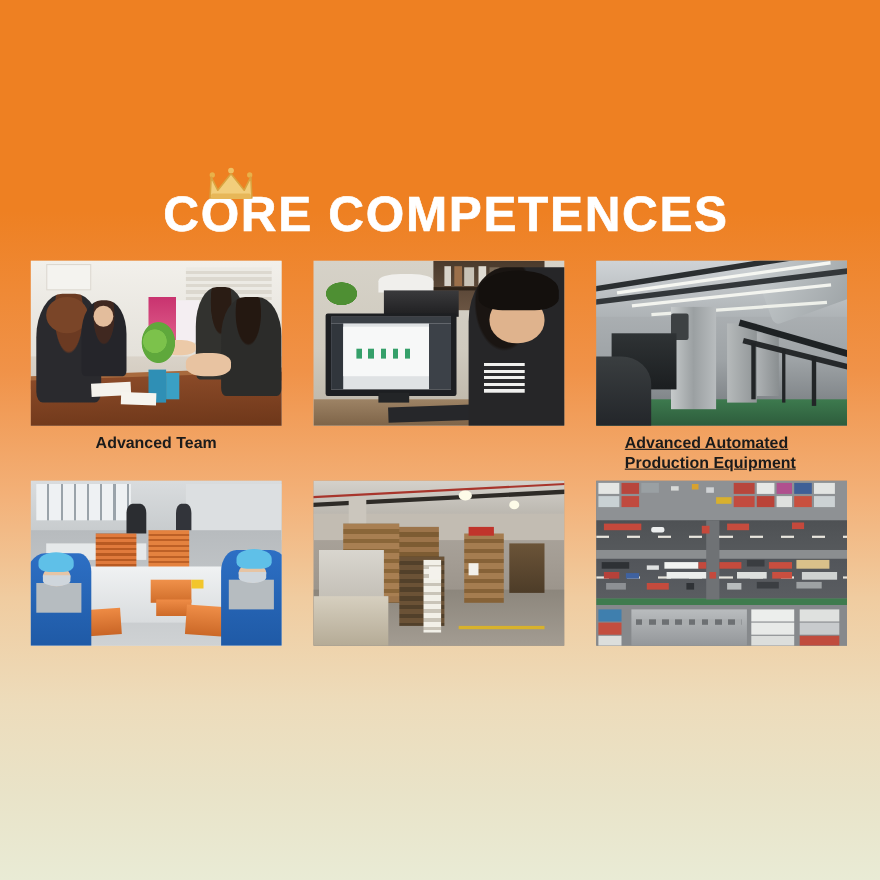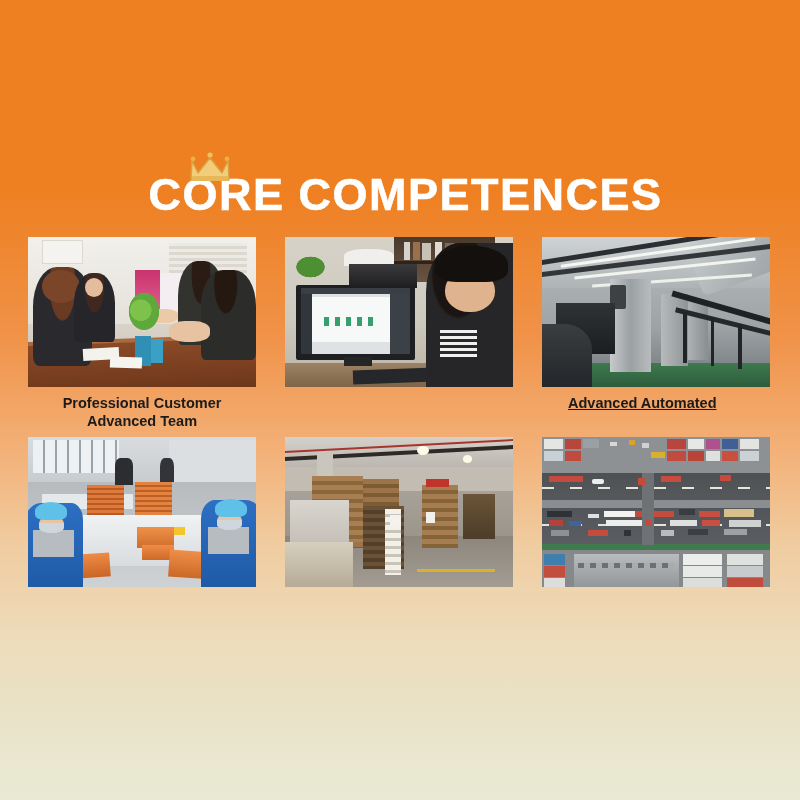"Professional Customer" div { html: <div>Professional Customer</div> -> none }
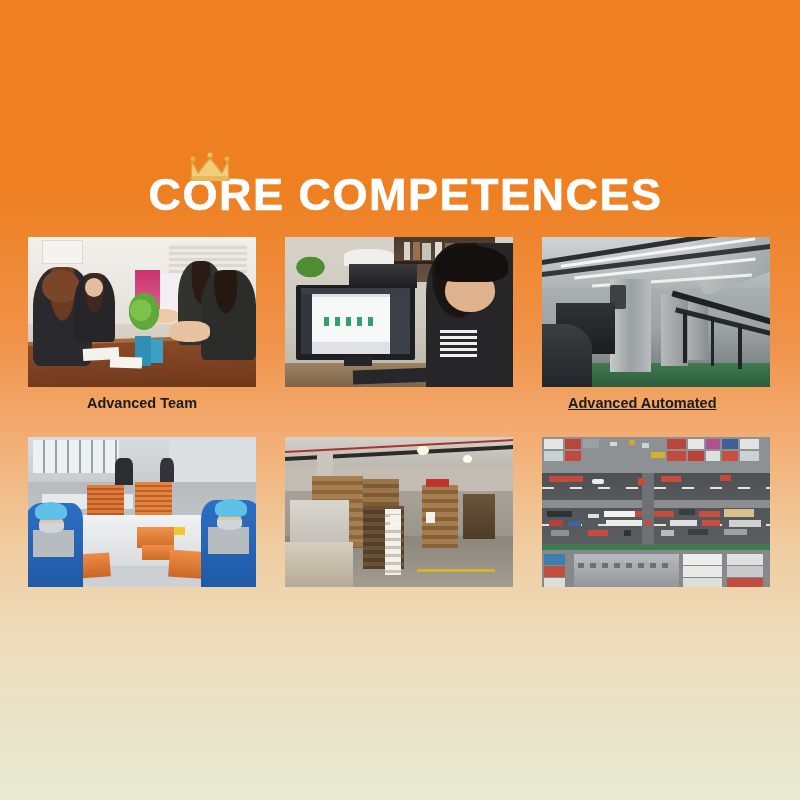"Production Equipment" div { html: none -> <div>Production Equipment</div> }
